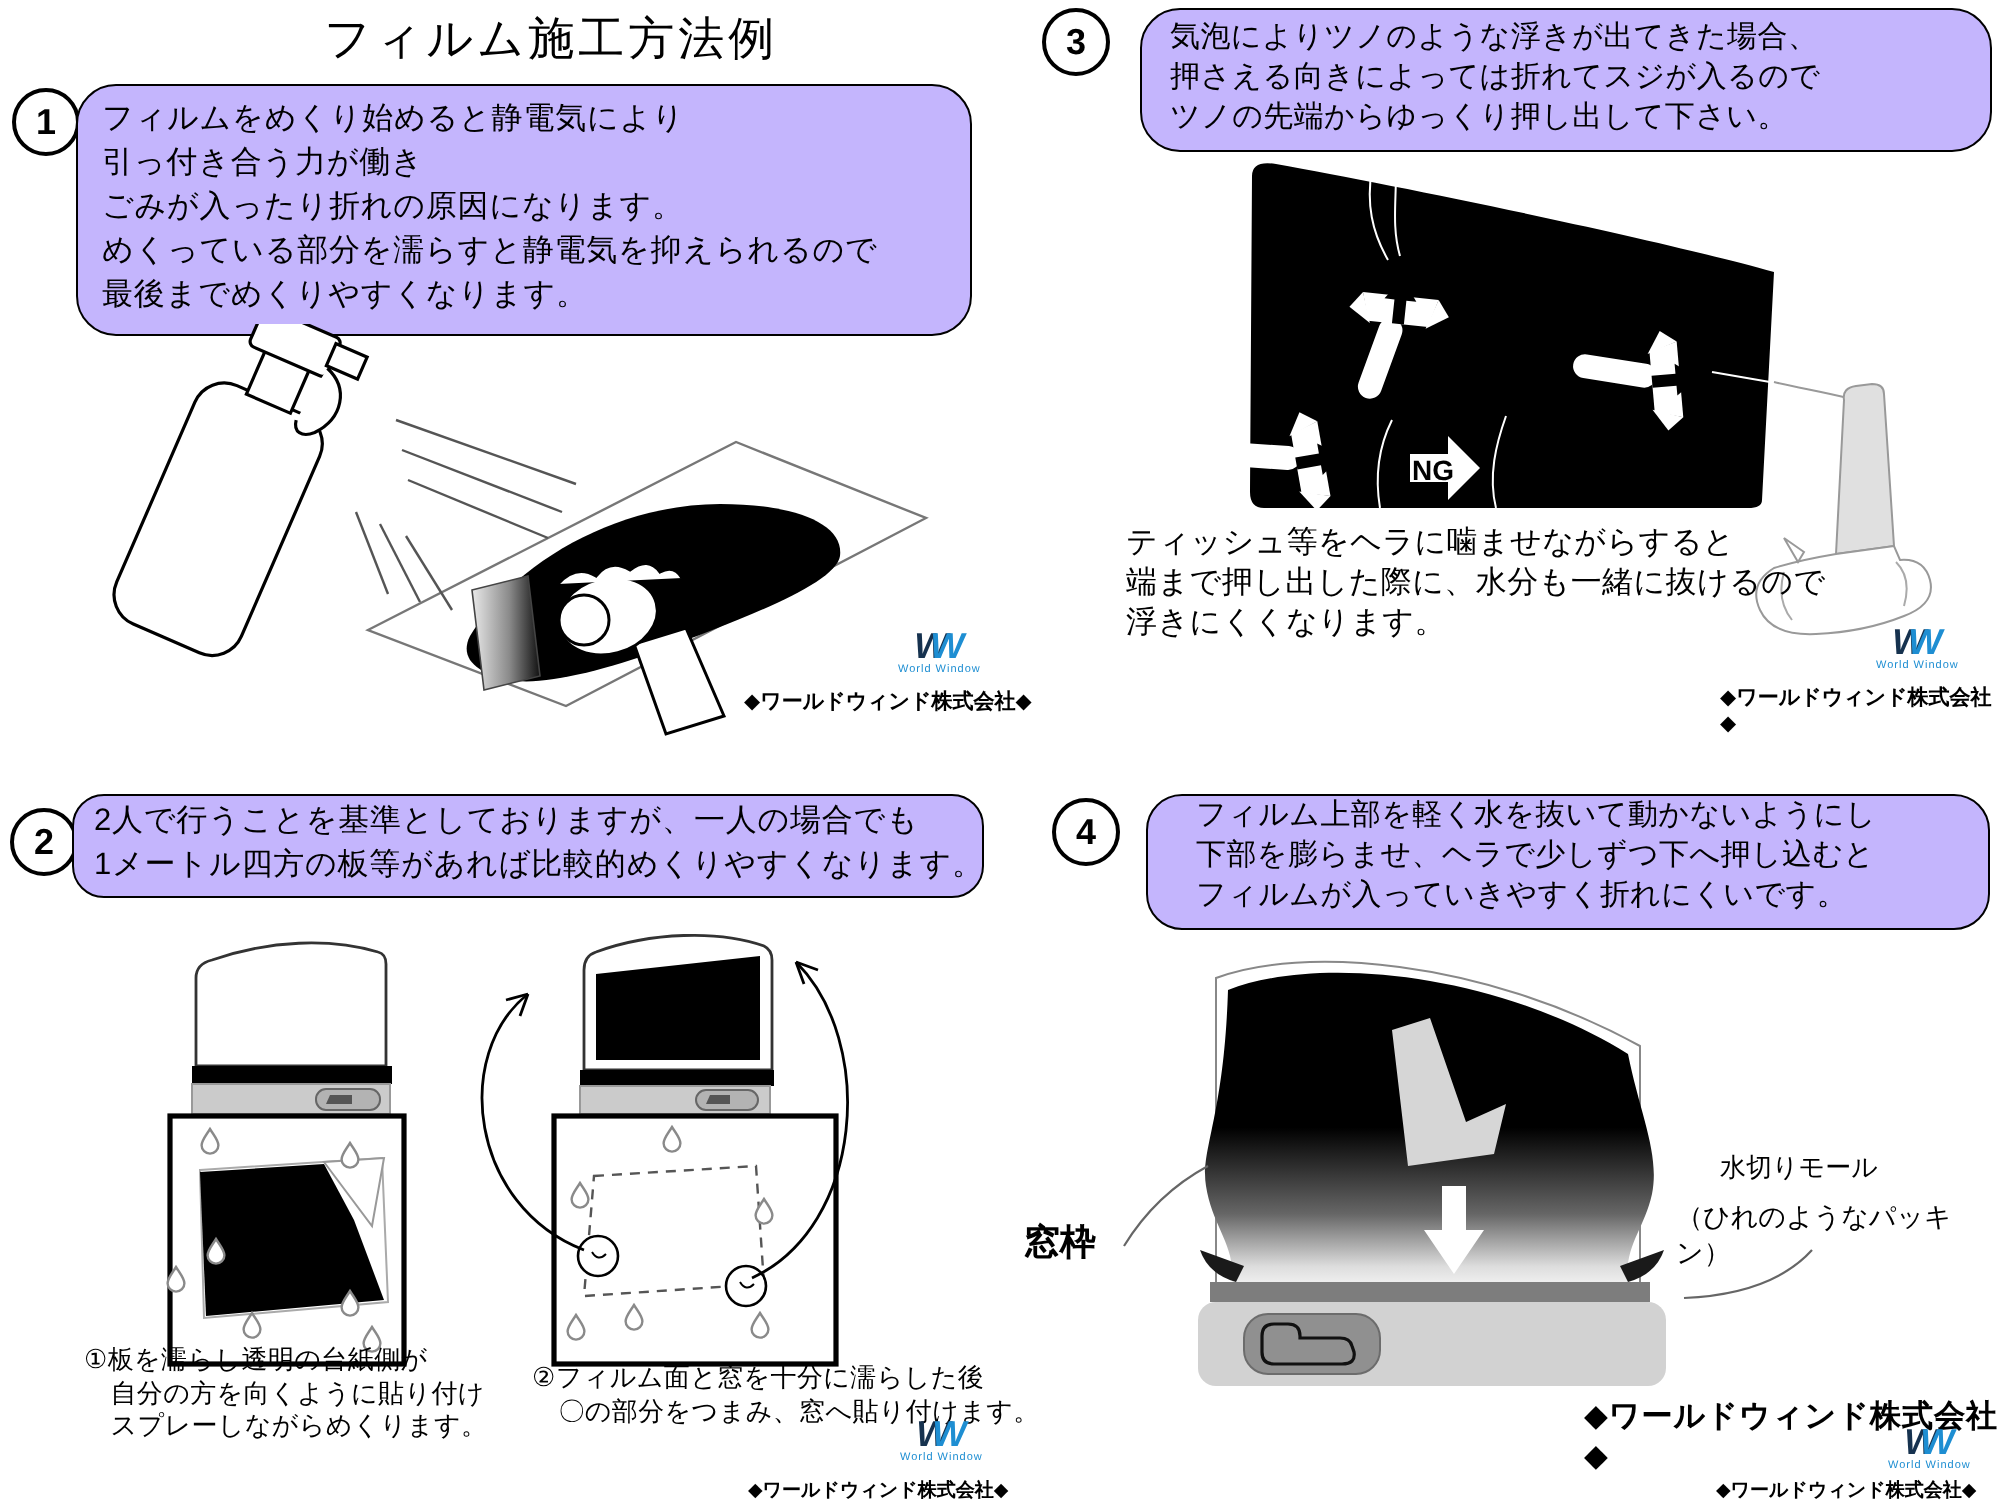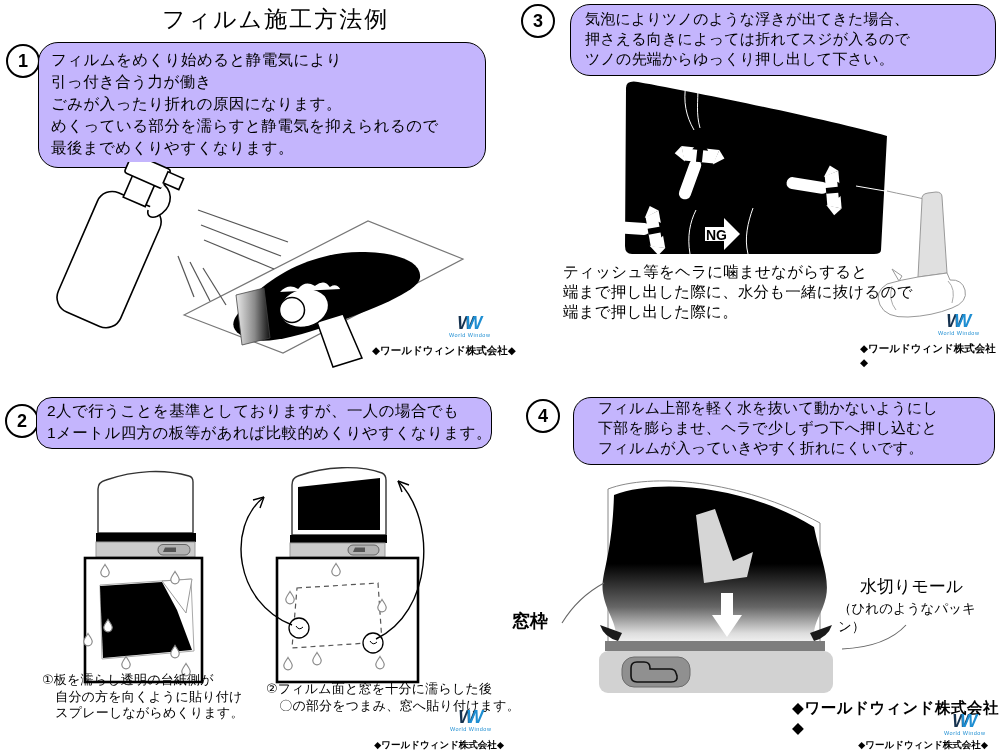"端まで押し出した際に。" div.line { text: 端まで押し出した際に -> 浮きにくくなります }
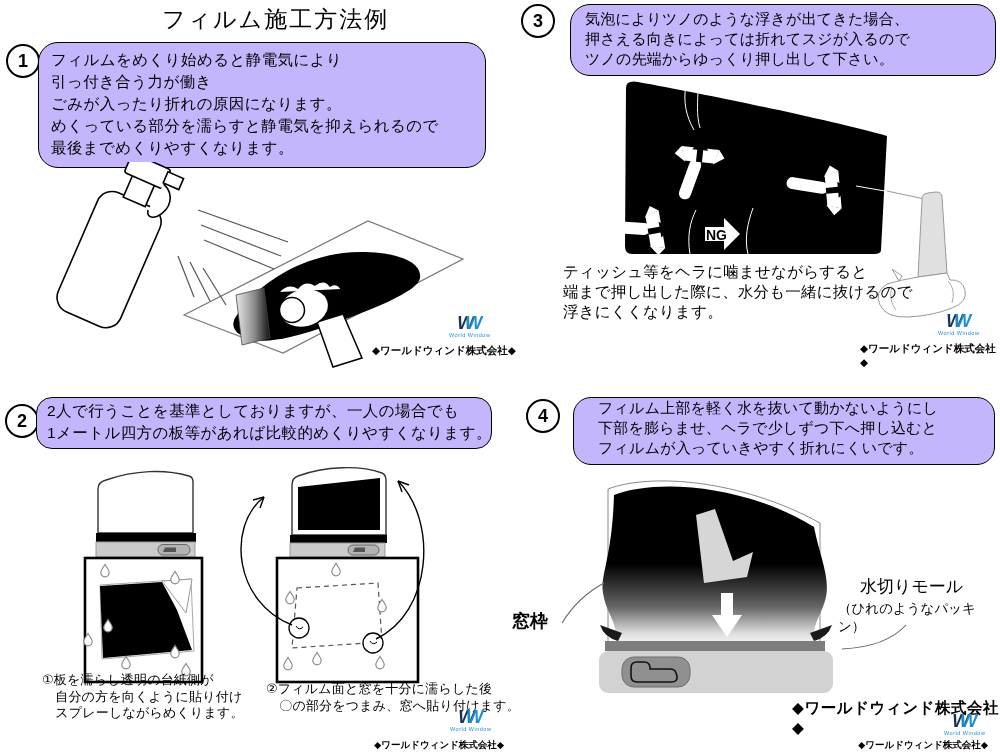"水切りモール" .label-md { font-size: 17px -> 13px }
